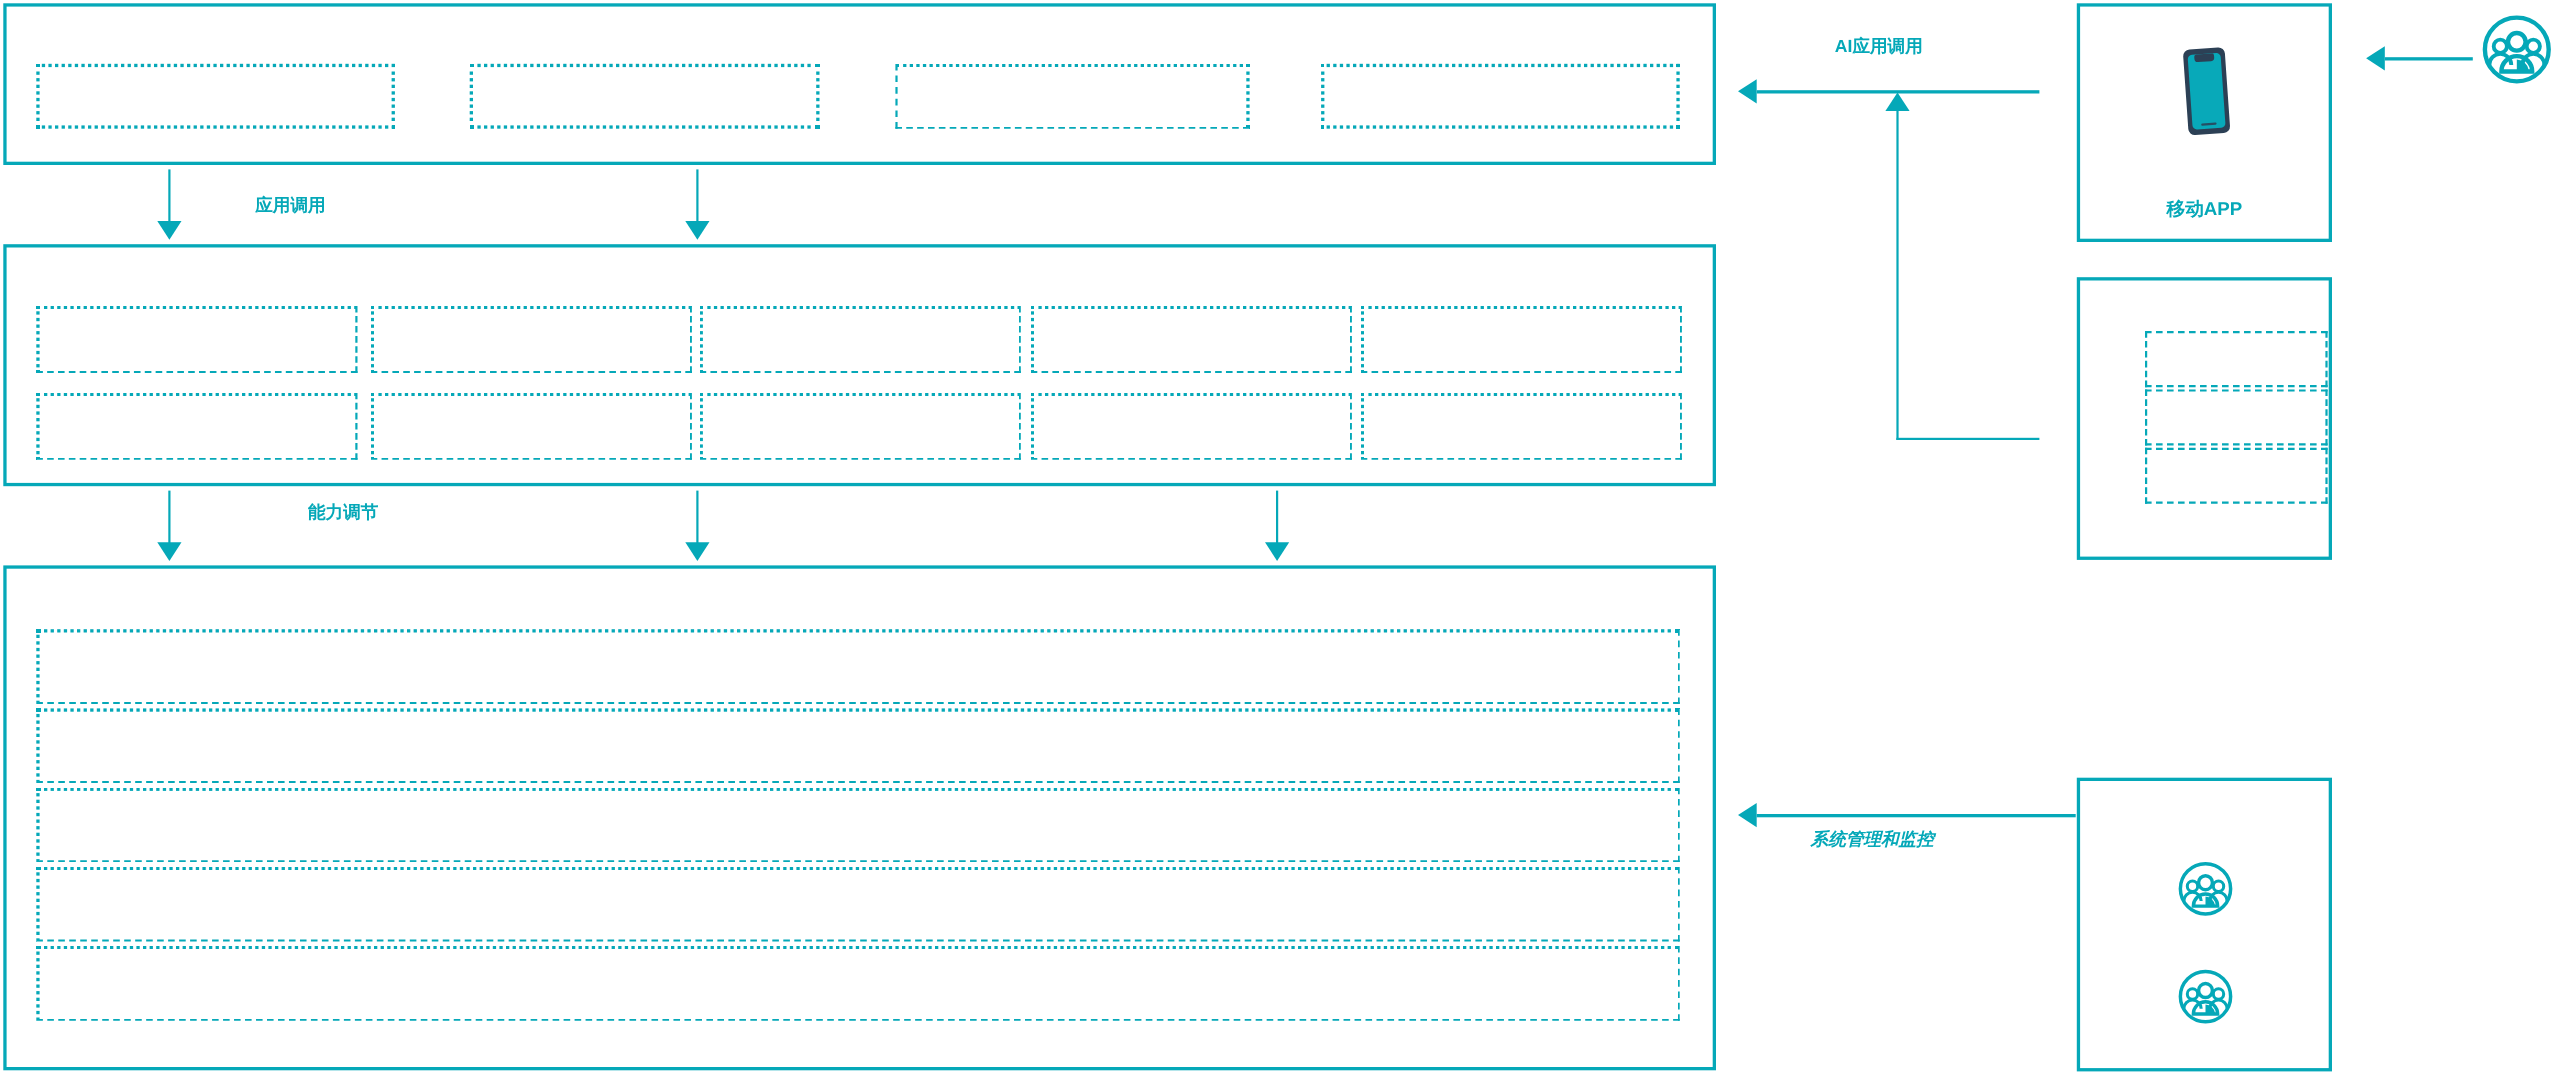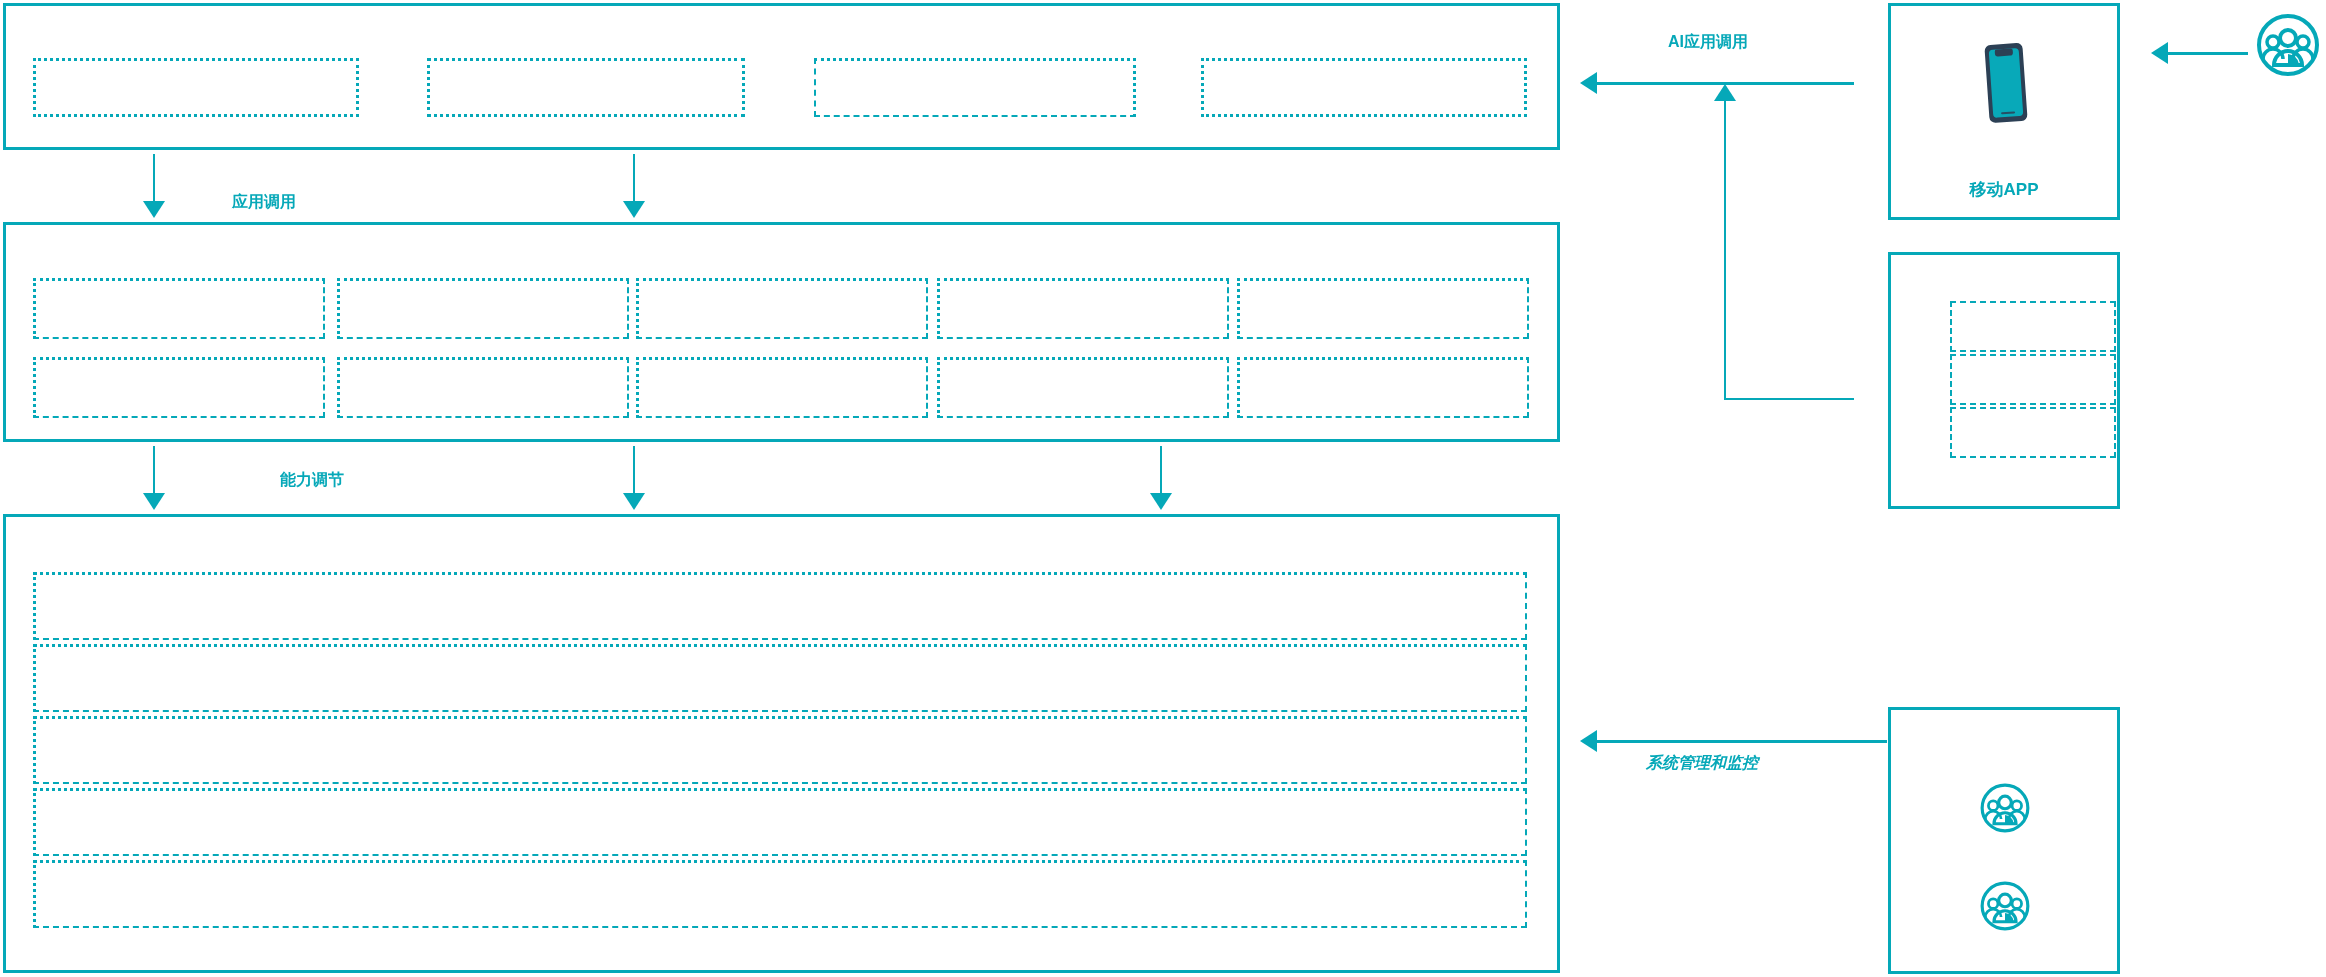"应用调用" div.flow-label { top: 192px -> 177px }
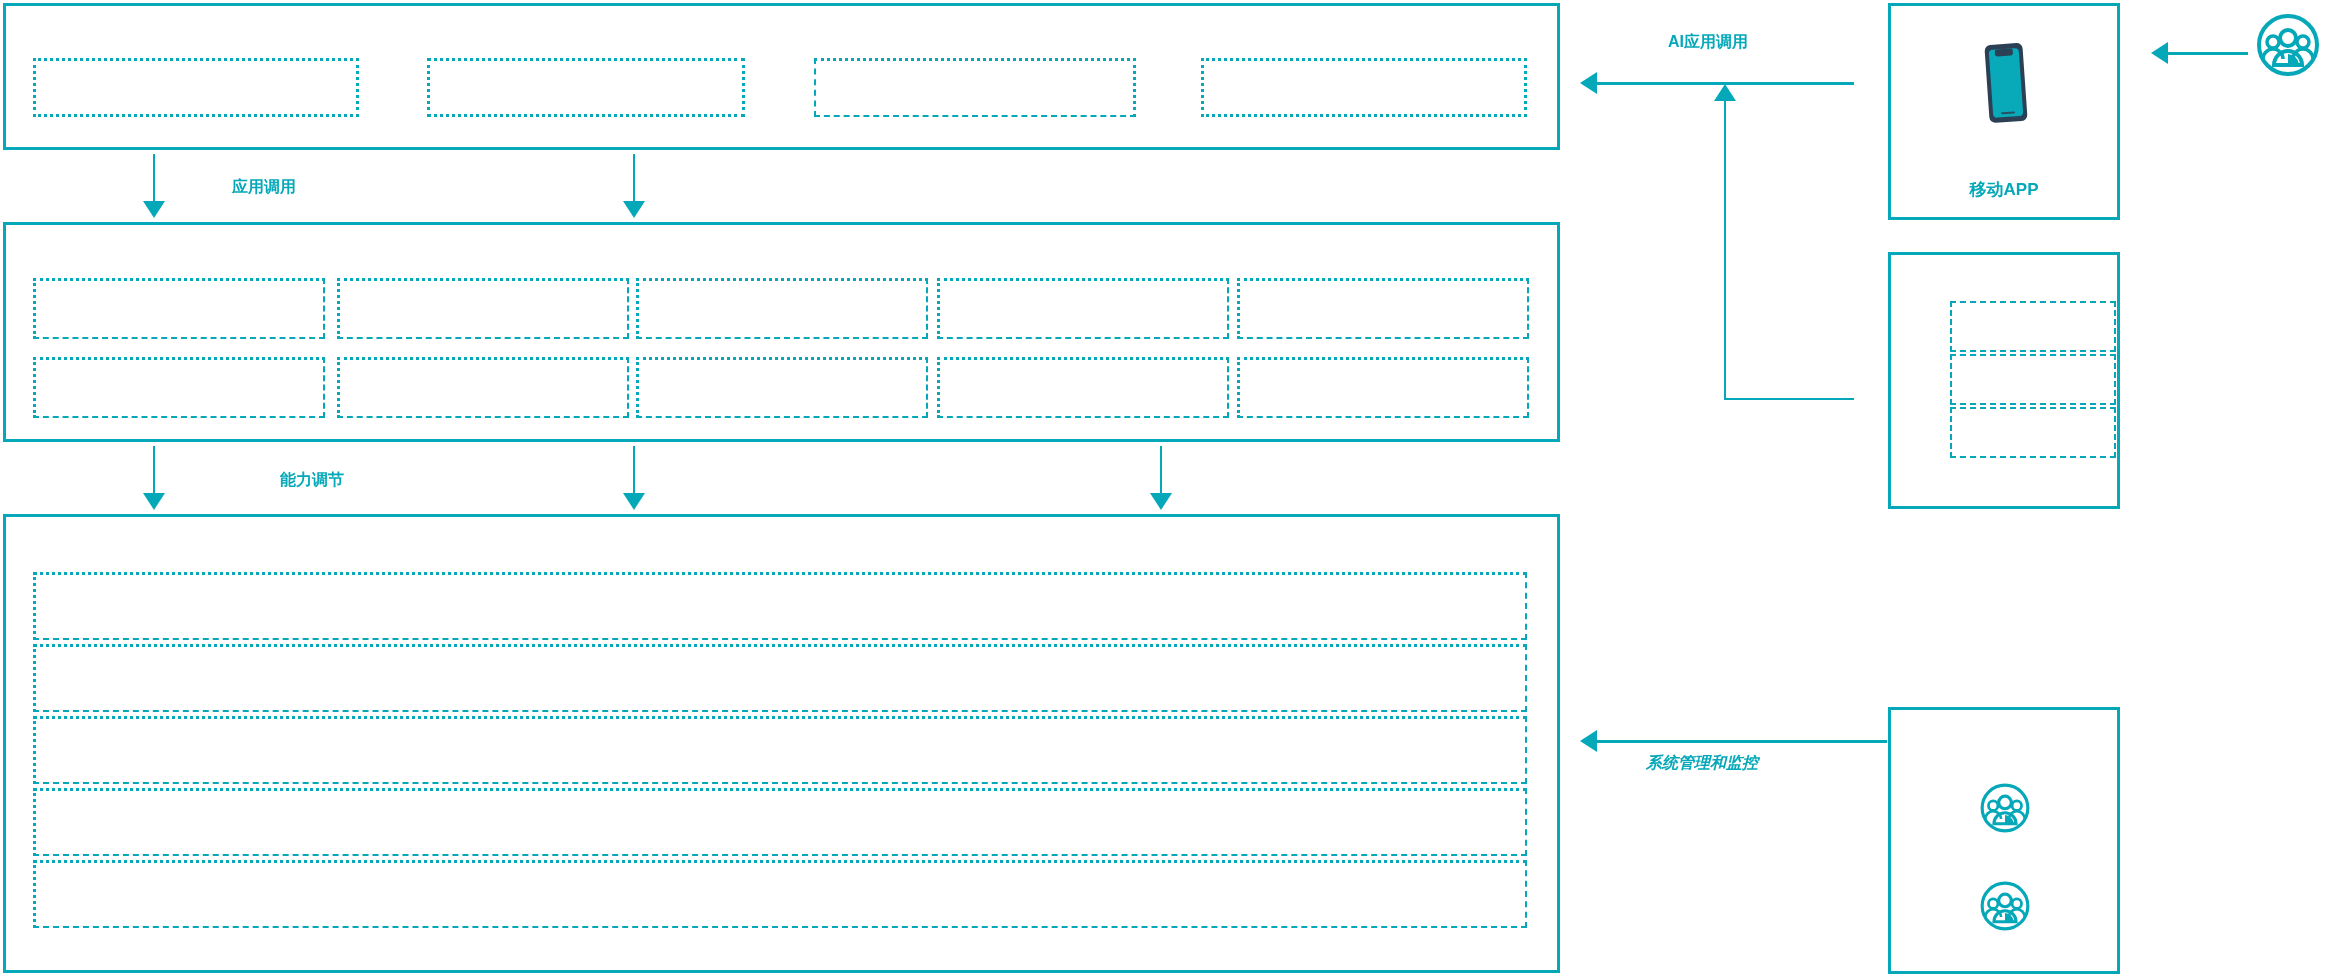"能力调节" div.flow-label { top: 470px -> 456px }
